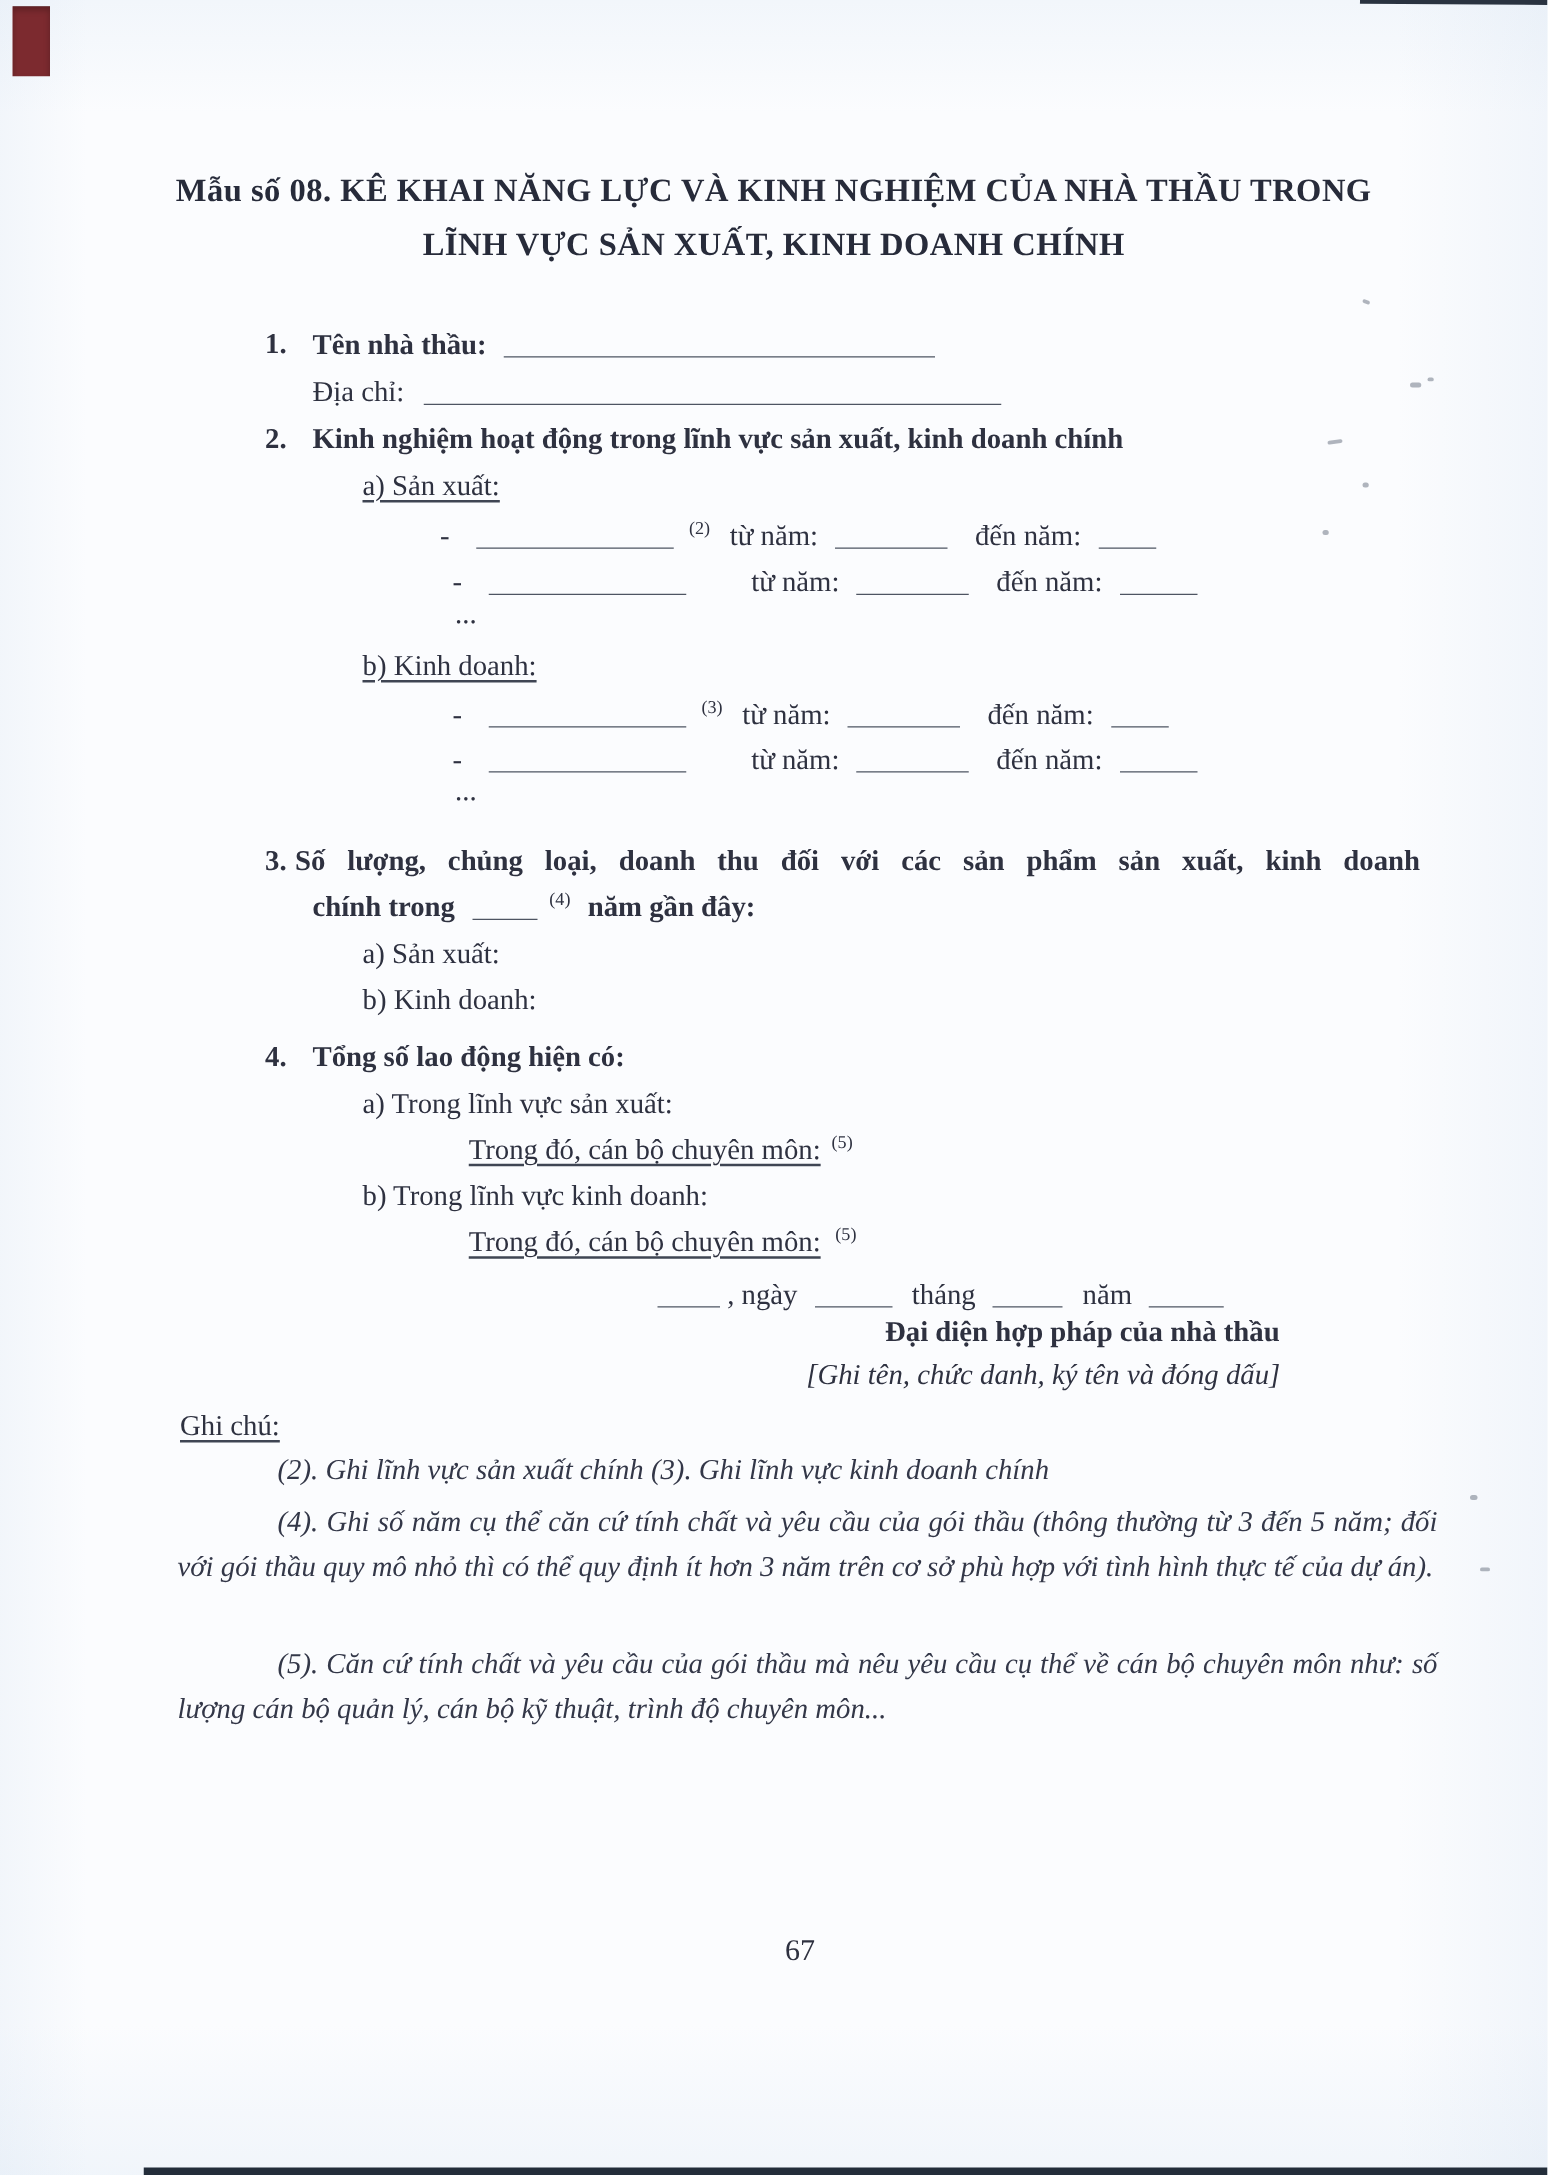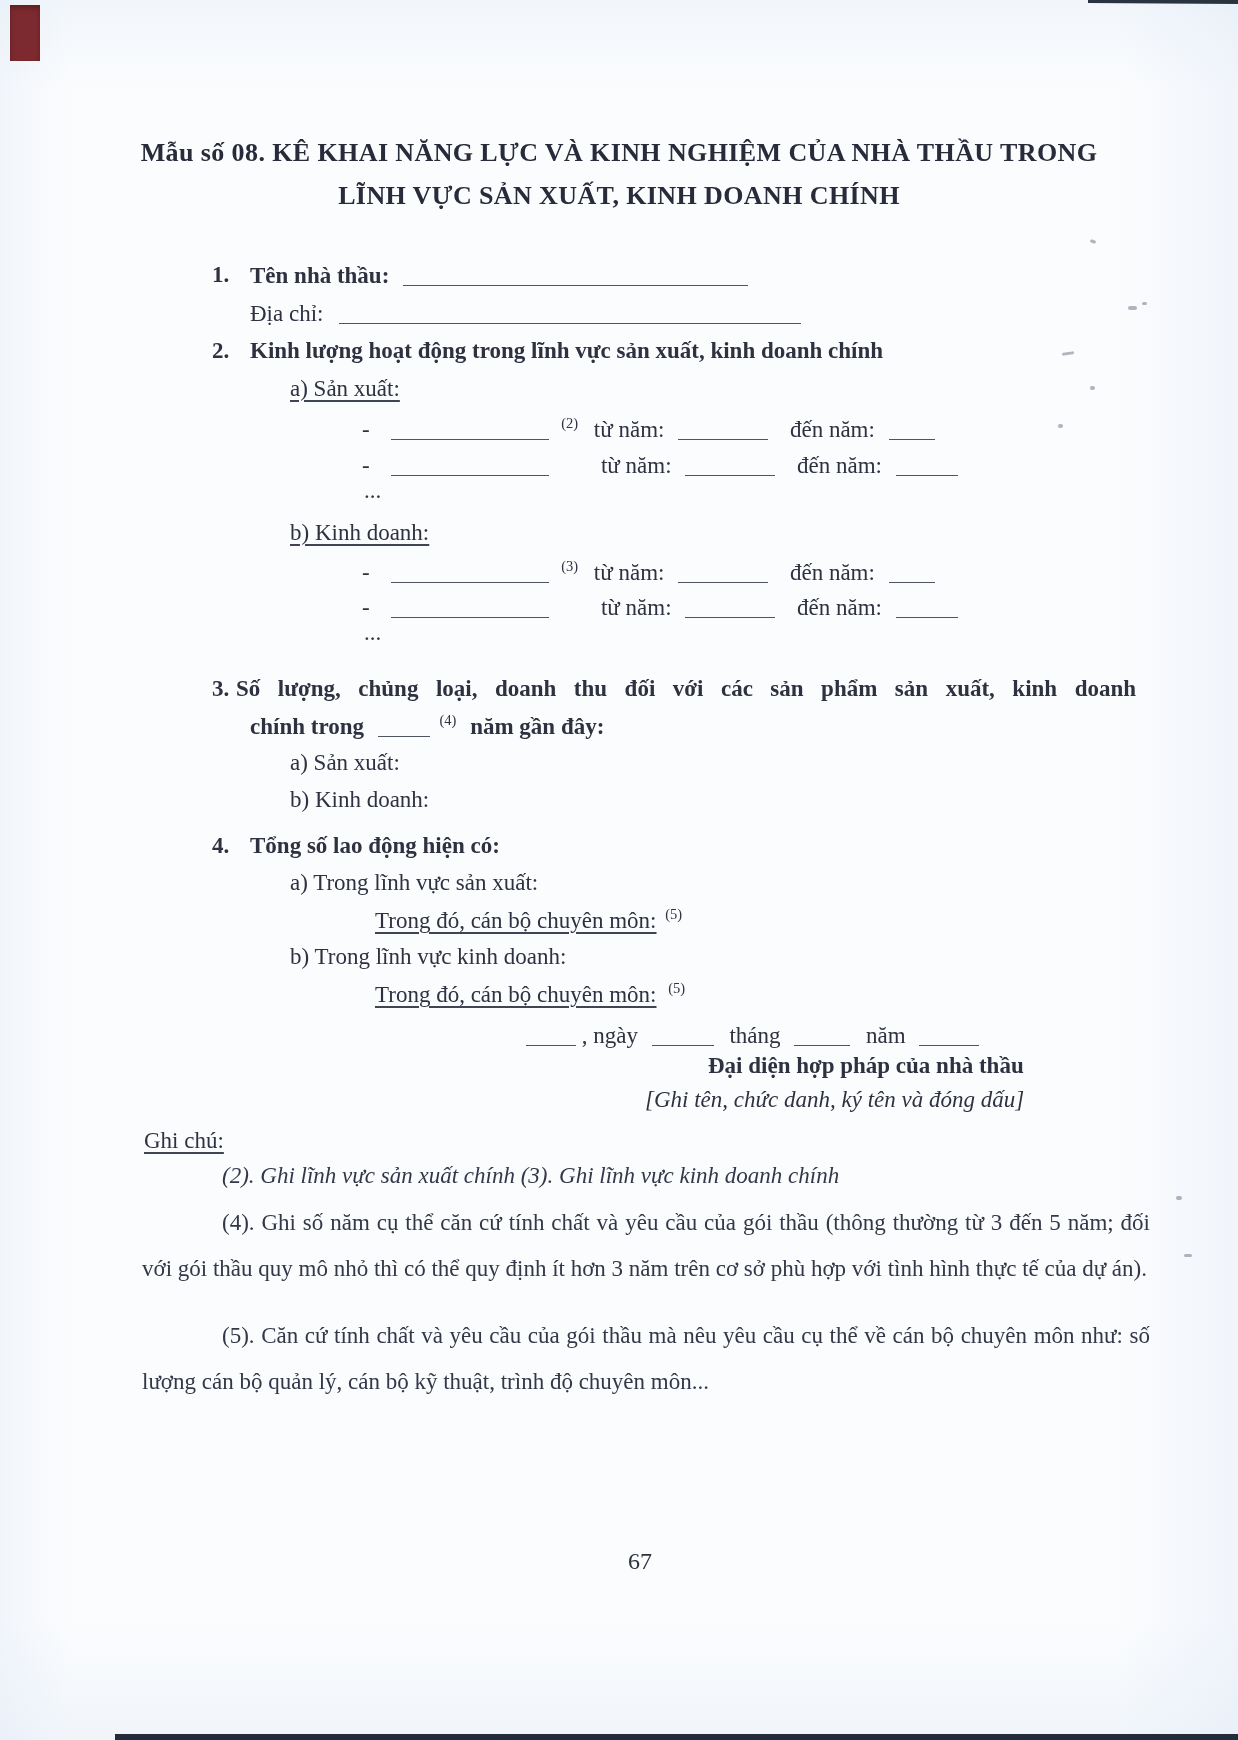"Kinh lượng hoạt động trong" div.abs { text: lượng -> nghiệm }
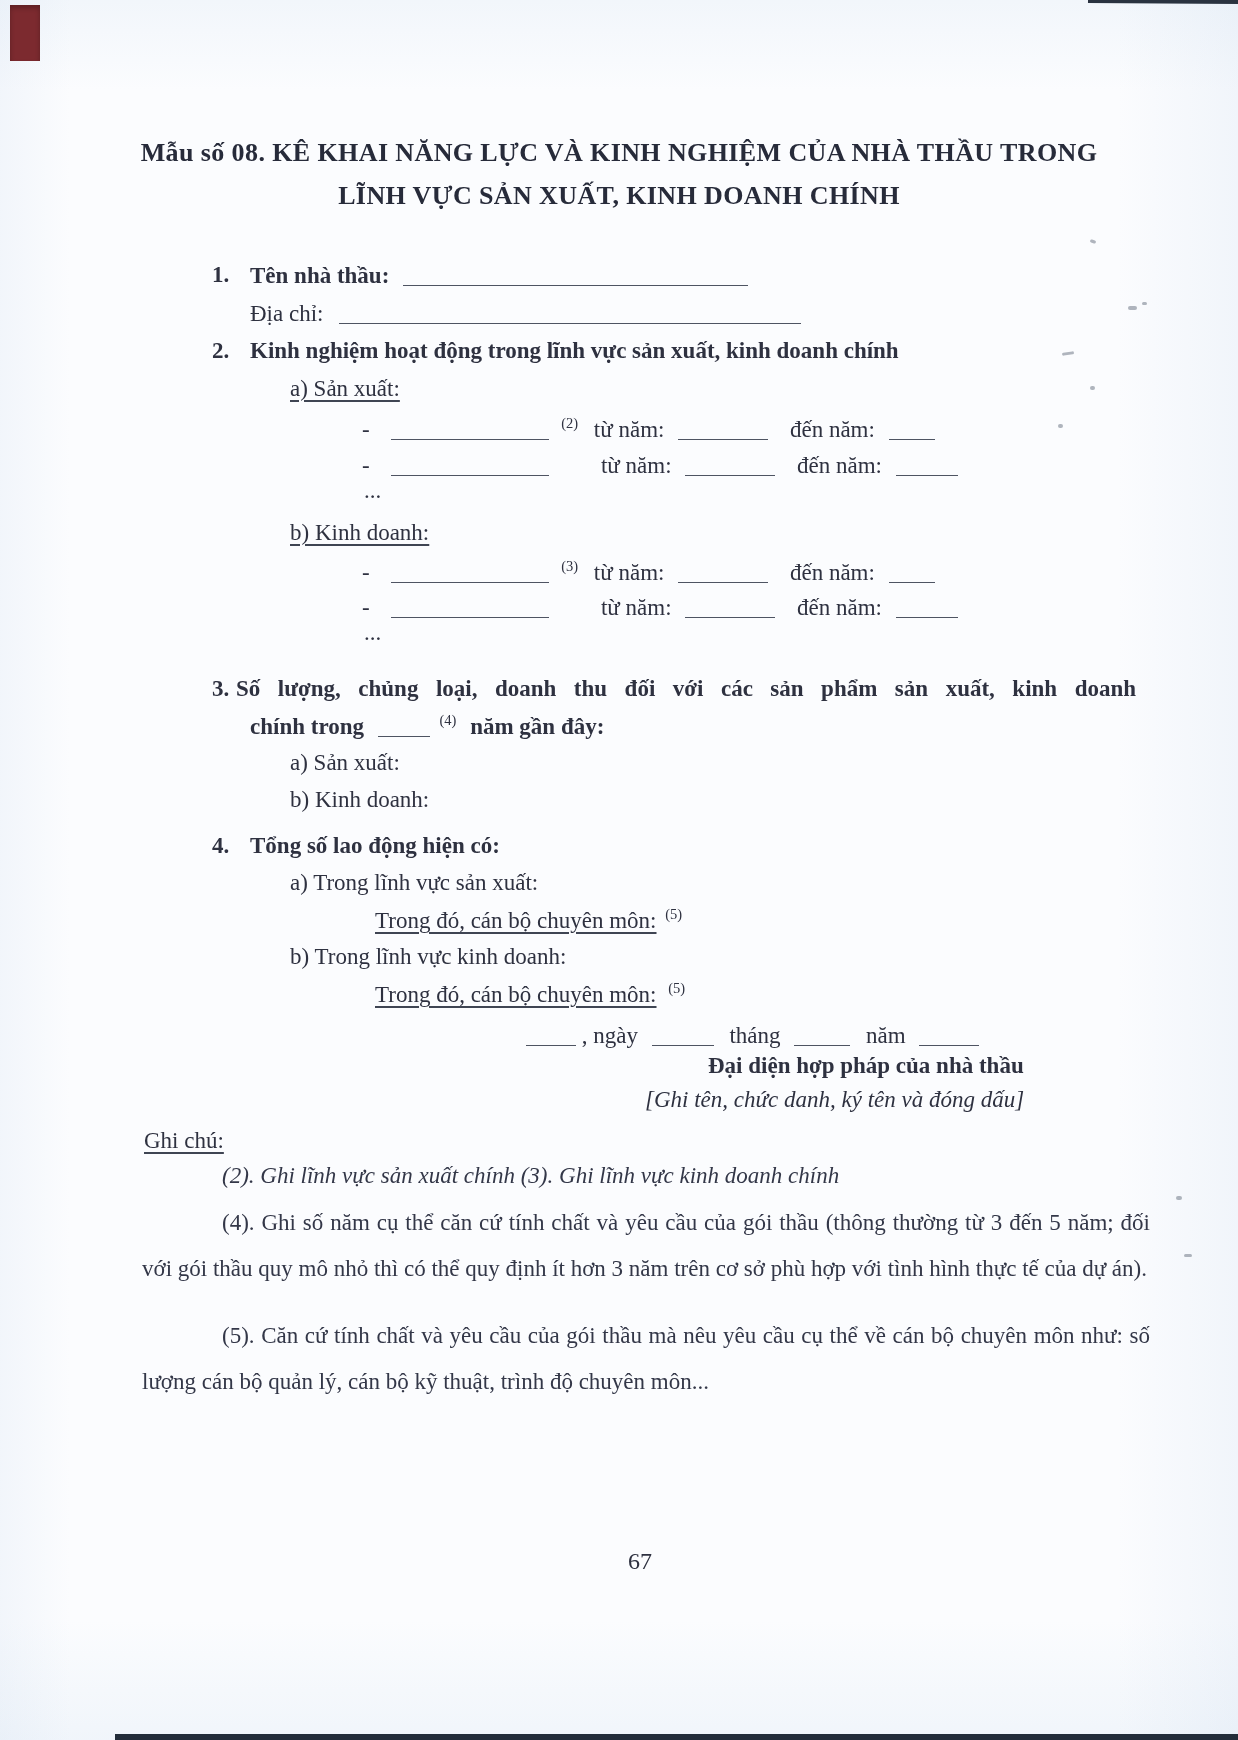"- (2) từ năm: đến" div.abs { left: 362px -> 352px }
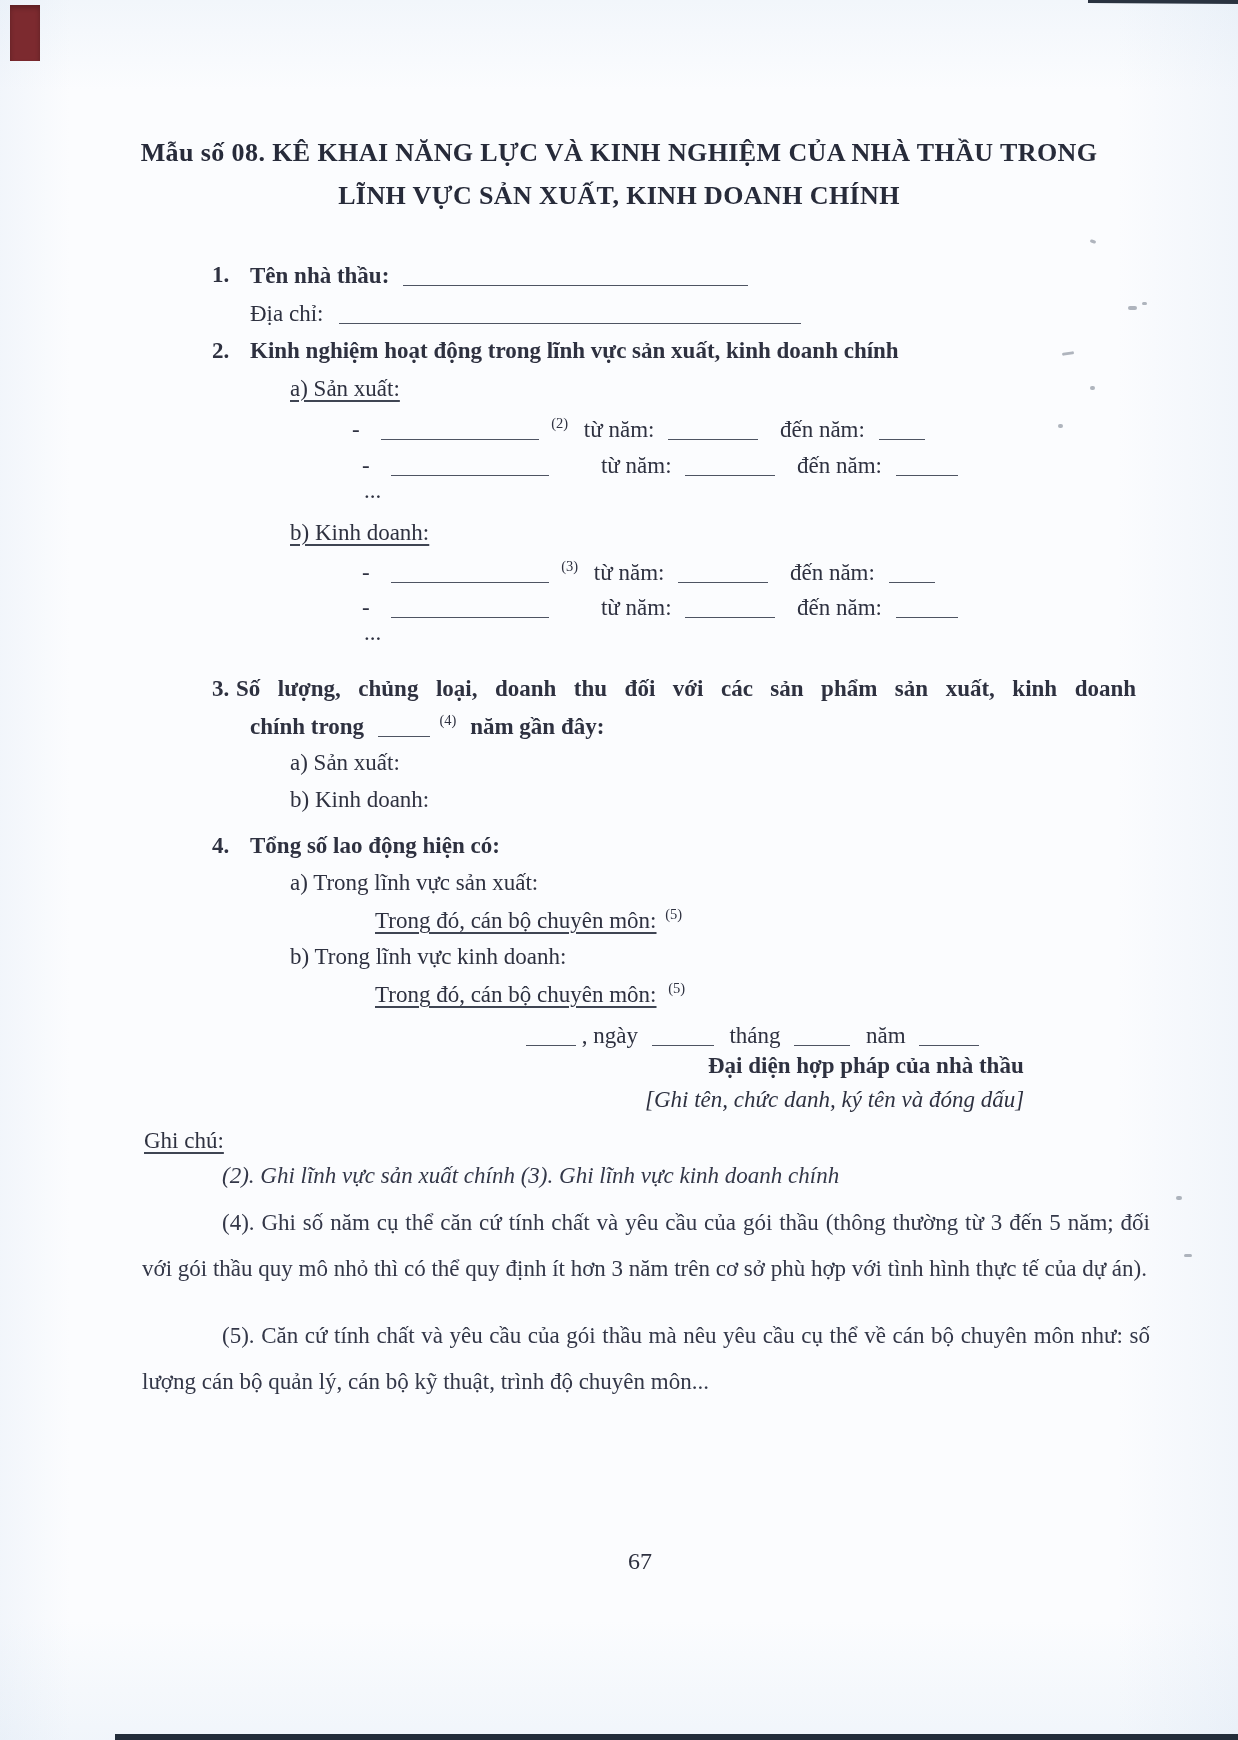"(4). Ghi số năm cụ" .para { font-style: none -> italic; line-height: 46px -> 36px }
